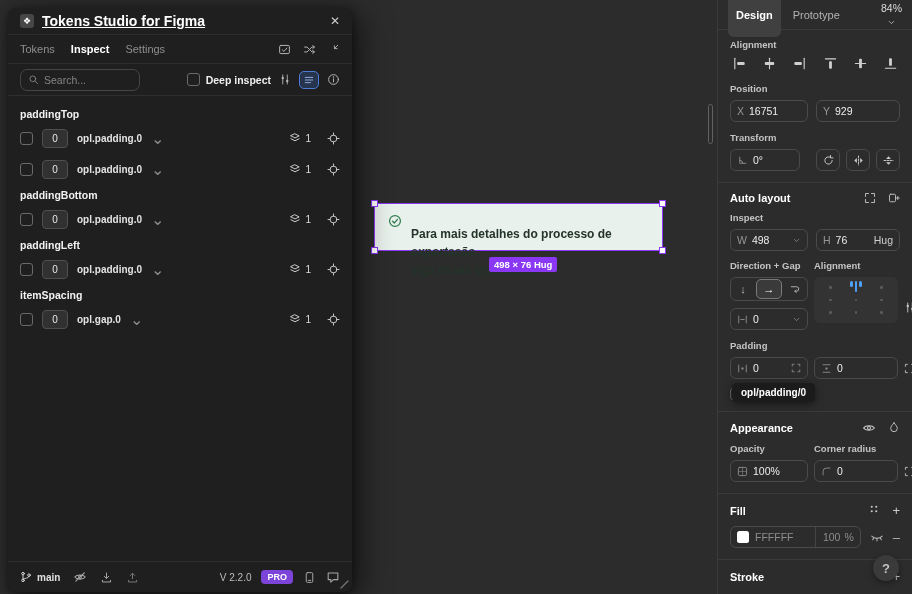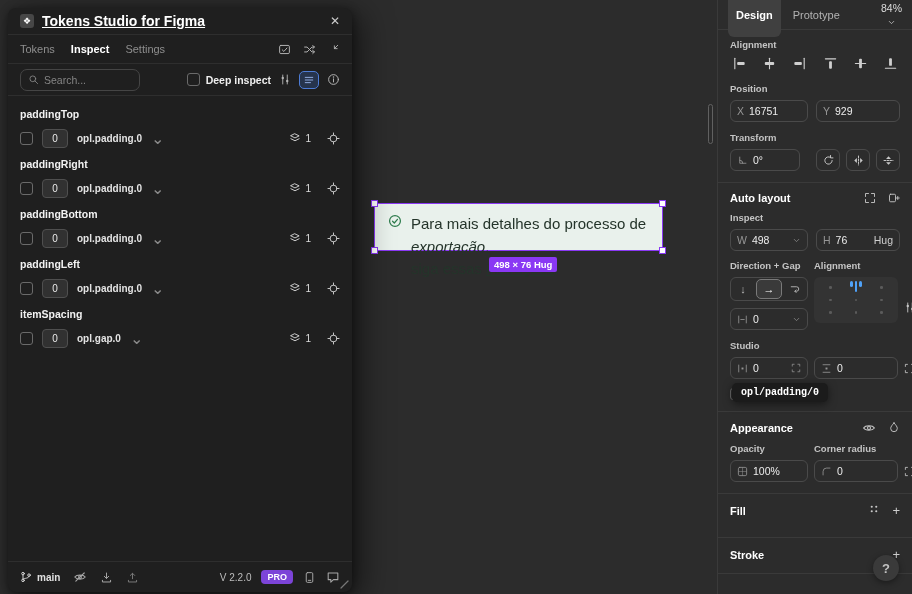"paddingRight" div.tok-prop { html: <div>paddingRight</div> -> none }
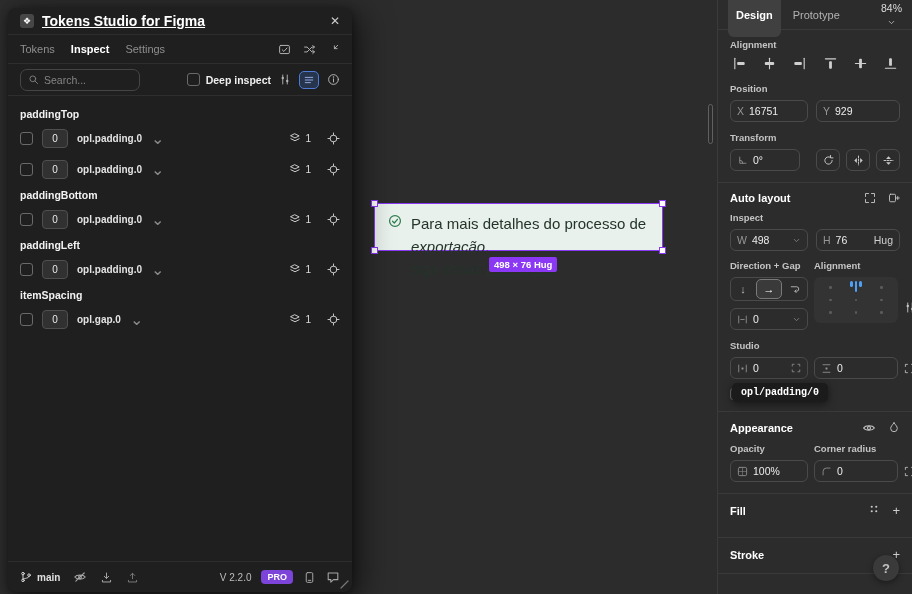"Para mais detalhes do processo" .alert-text { font-size: 15px -> 12px; font-weight: normal -> bold; margin-top: none -> 12px }
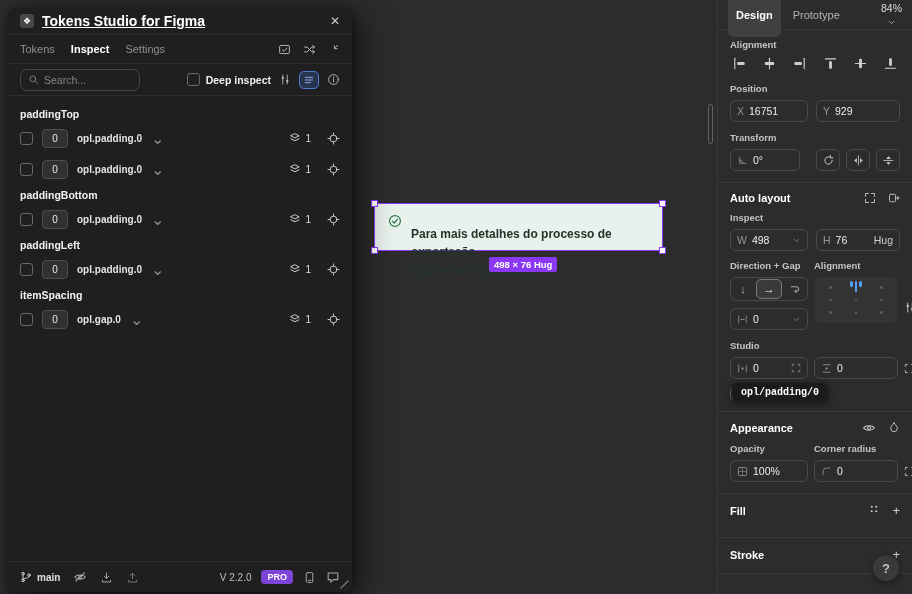"Studio" div.lbl { text: Studio -> Padding }
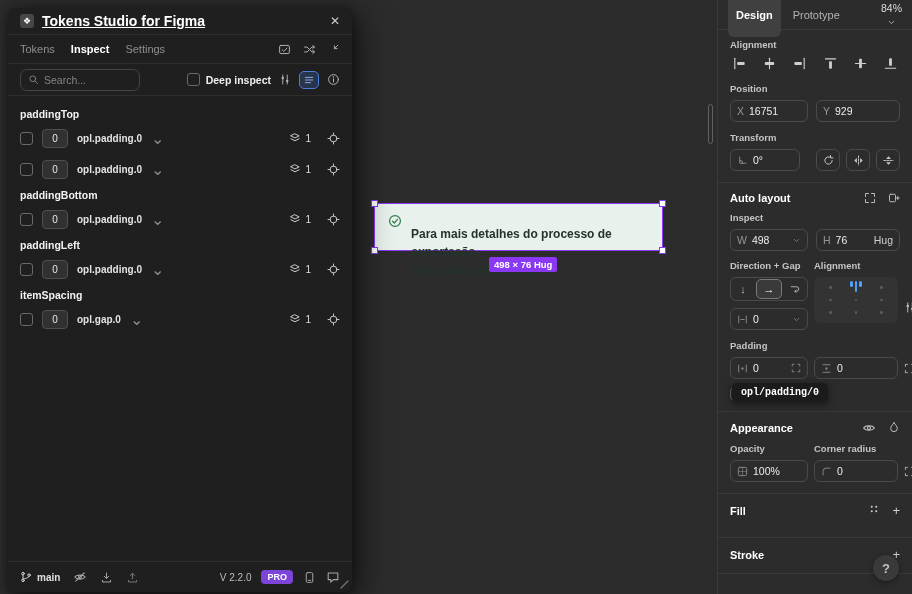"opl/padding/0" .cliprow { font-family: Liberation Mono, monospace -> none }
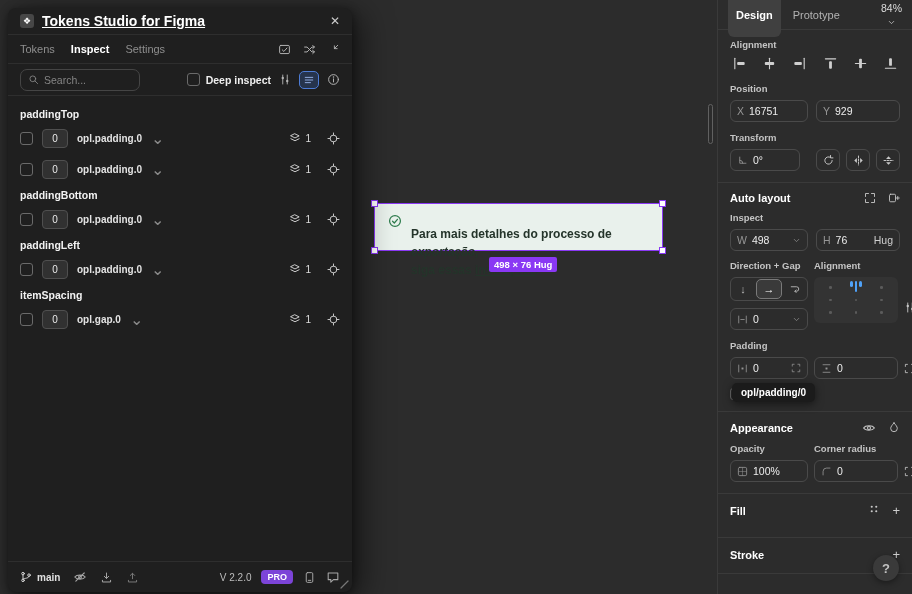"FFFFFF" div.fillrow { html: none -> <div> <span> <span></span> <span>FFFFFF</span> <span> <span>100</span> <span>%</span> </span> </span> <span> <svg> <path></path> <path></path> </svg> </span> <span>–</span> </div> }
